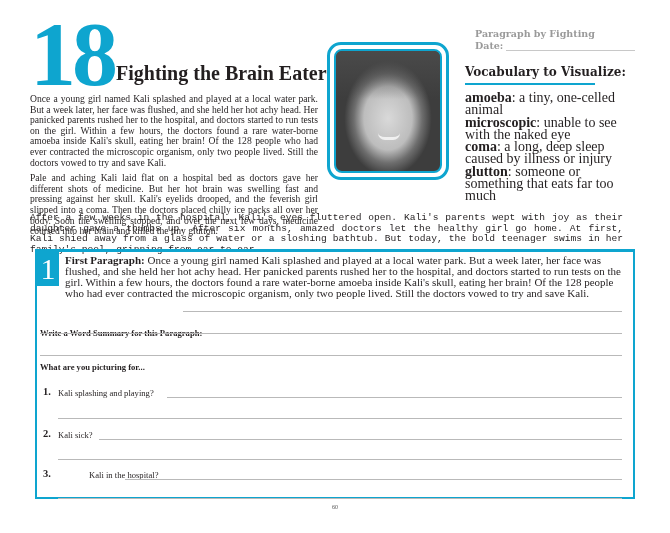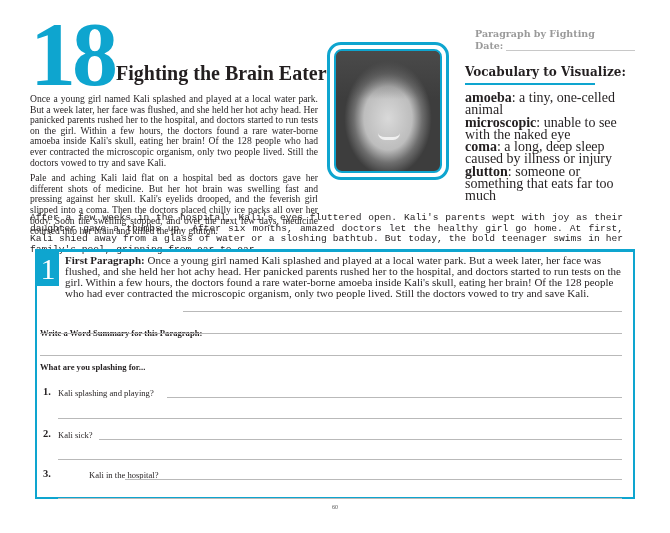"What are you splashing for..." div.ws-label { text: splashing -> picturing }
